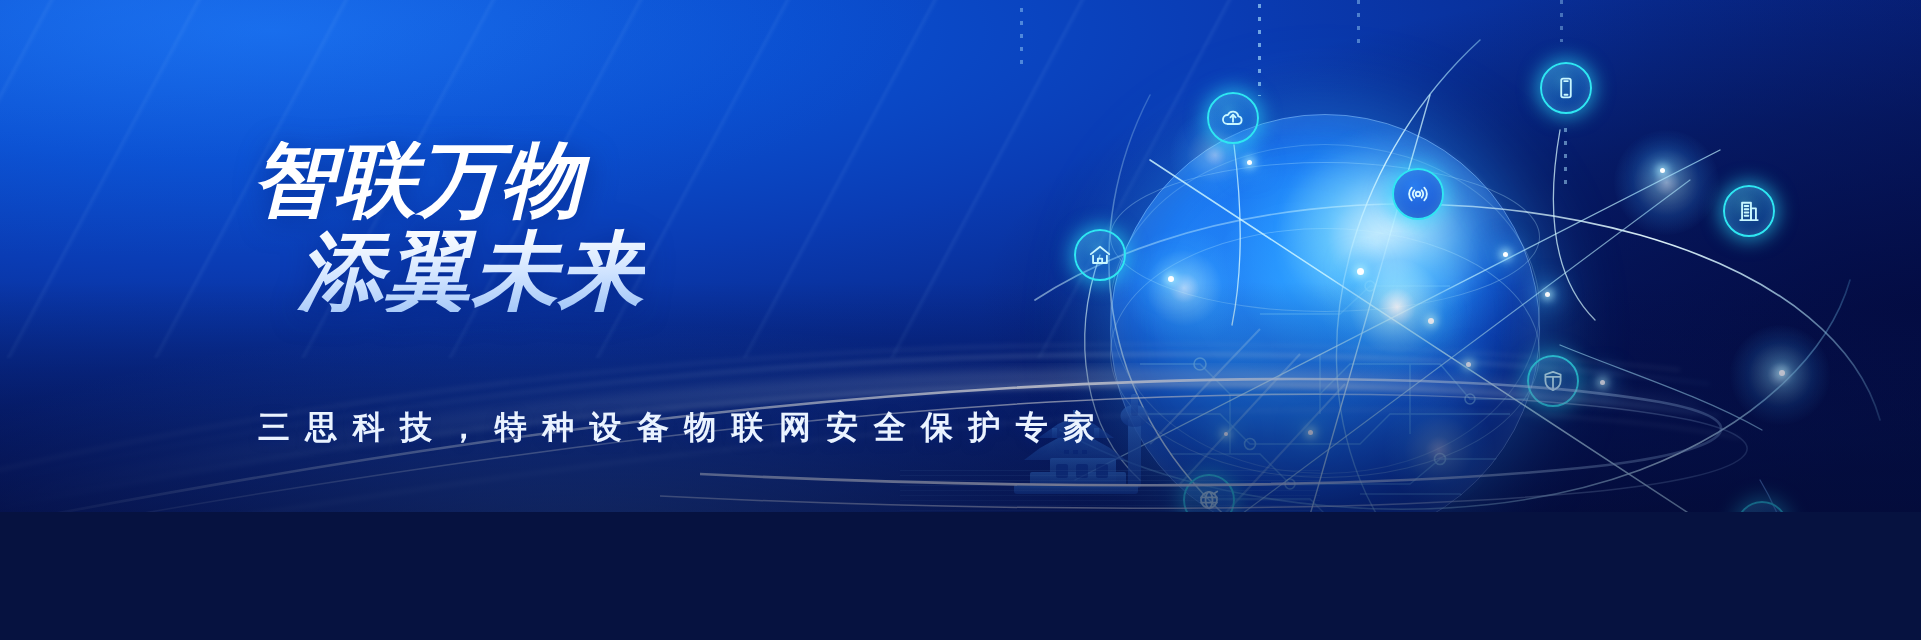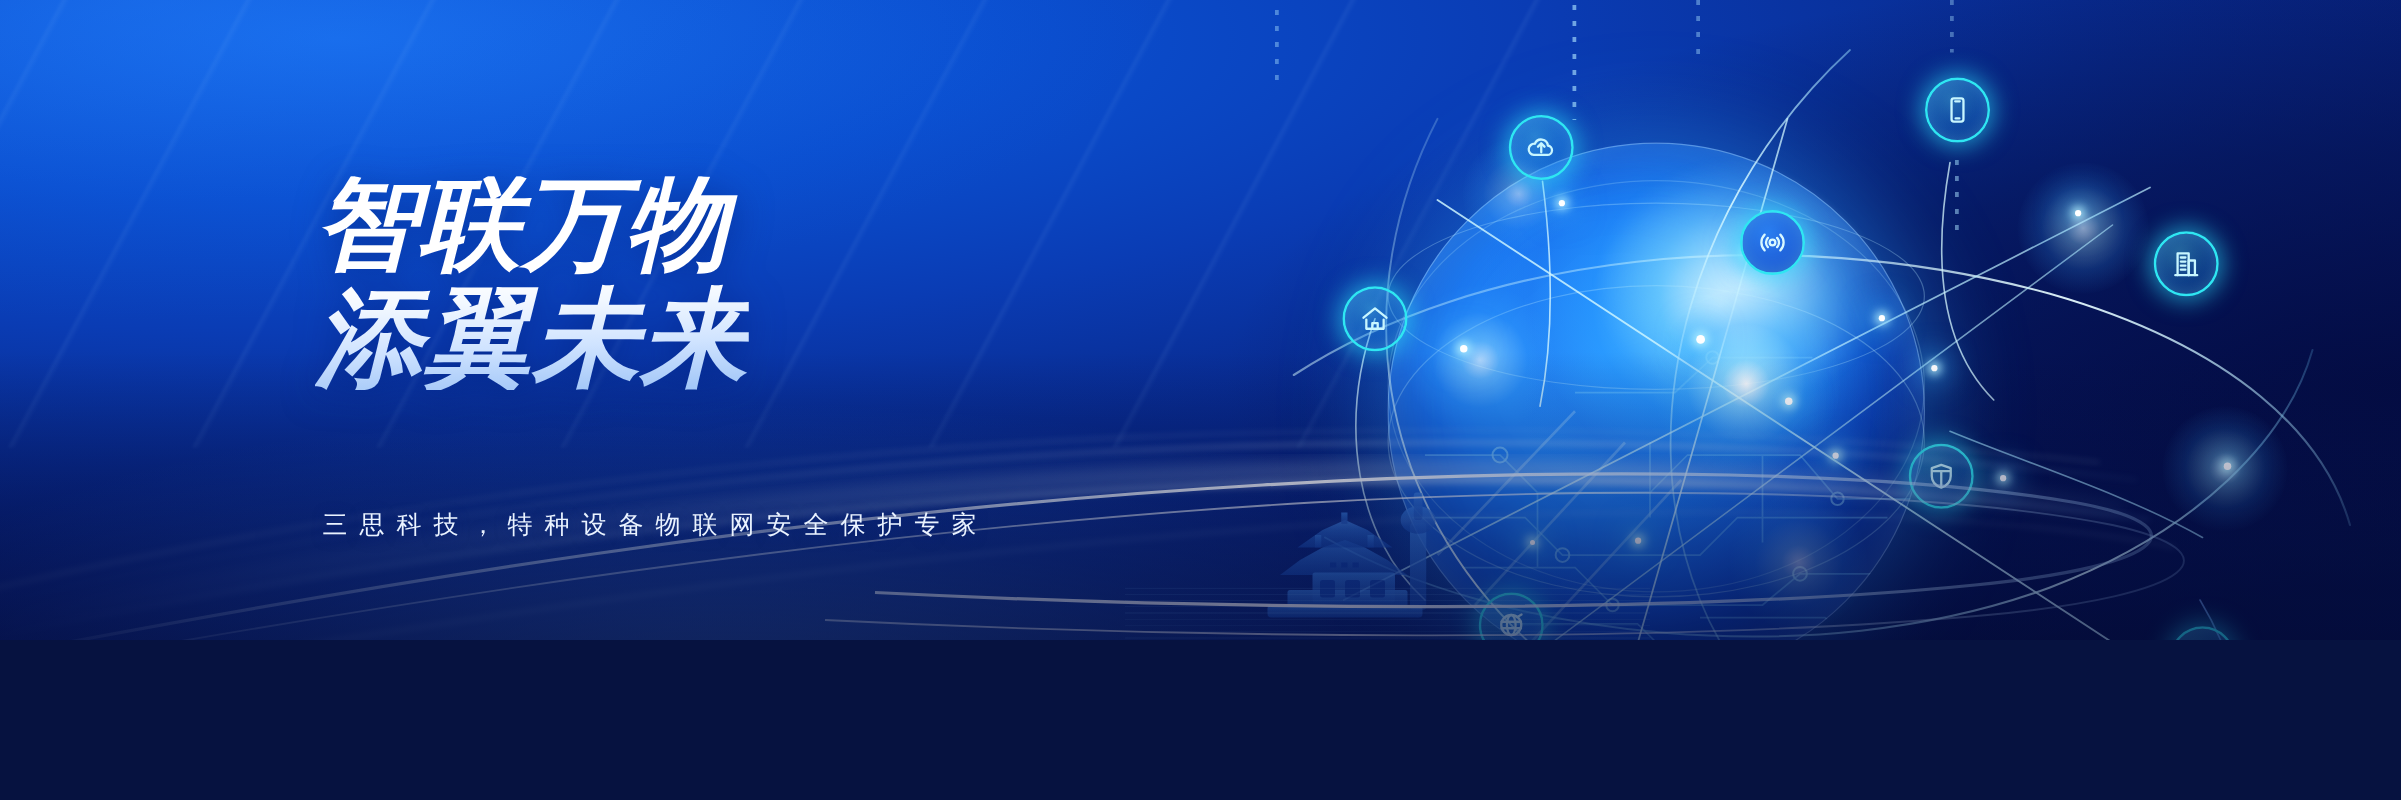"添翼未来" .headline .l2 { margin-left: none -> 46px }
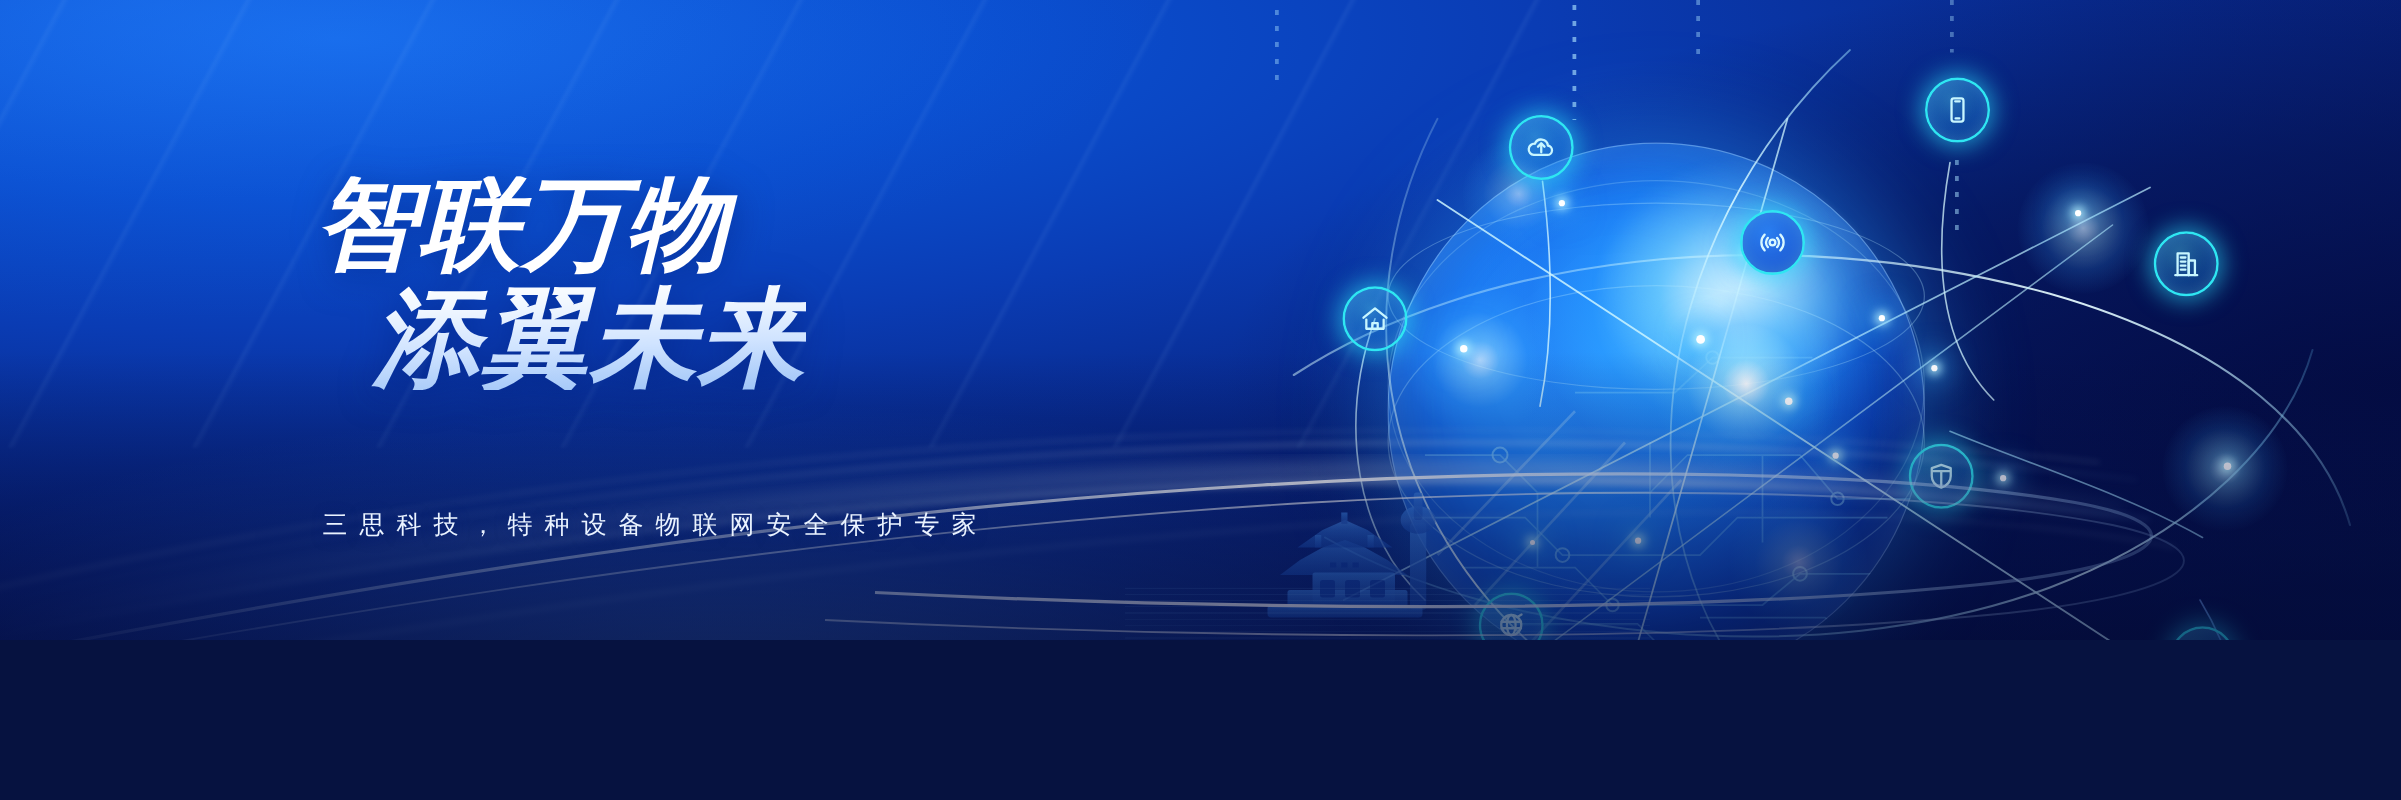"三思科技，特种设备物联网安全保护专家" .subtitle { font-size: 20px -> 32px; font-weight: 400 -> 700 }
